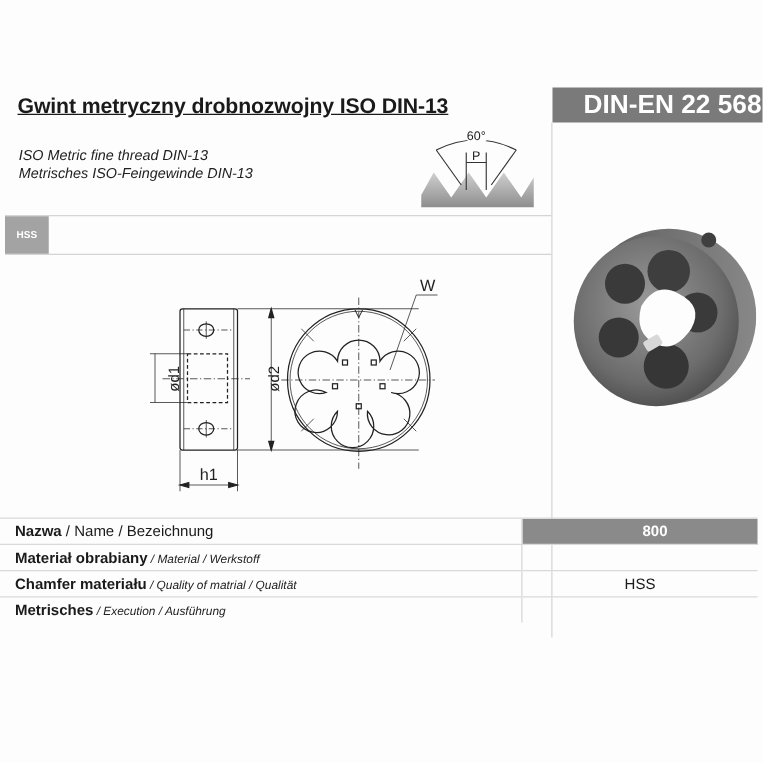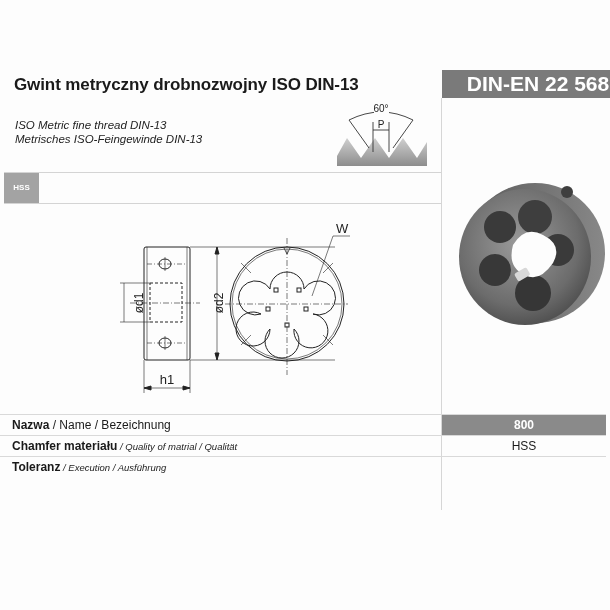"Gwint metryczny drobnozwojny ISO DIN-13" .title { text-decoration: none -> underline }
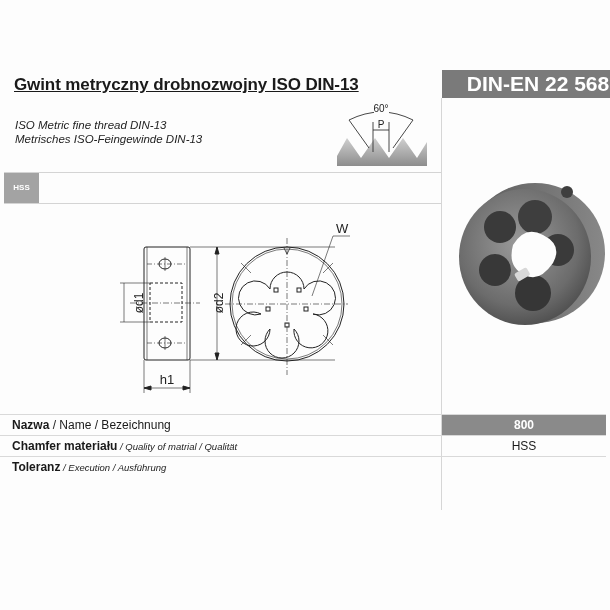"800" table.spec td.val.hl { padding-left: none -> 24px }
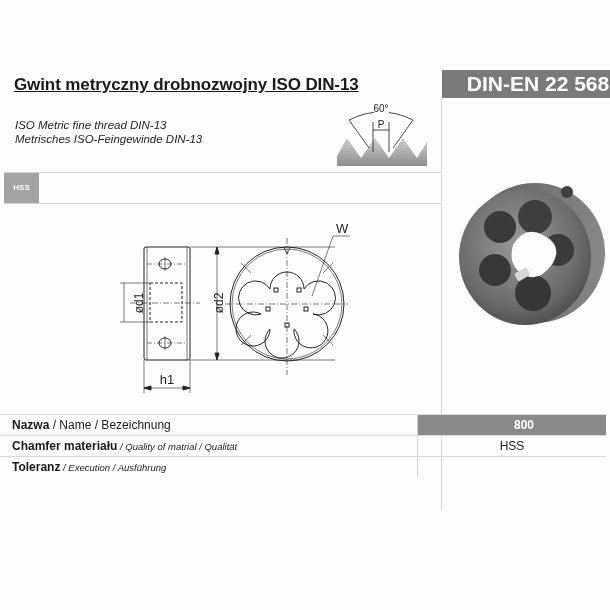"Materiał obrabiany / Material /" tr { html: none -> <tr> <td><span>Materiał obrabiany</span><span> / Material / Werkstoff</span></td> <td></td> </tr> }
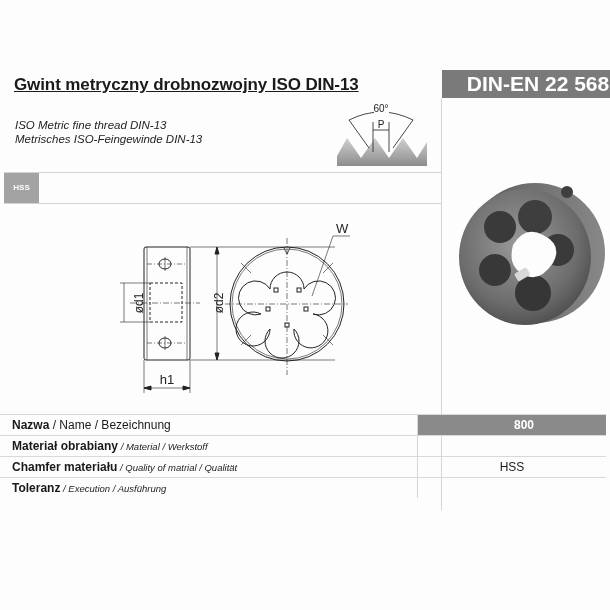"Toleranz" span.lbl-b { text: Toleranz -> Metrisches }
